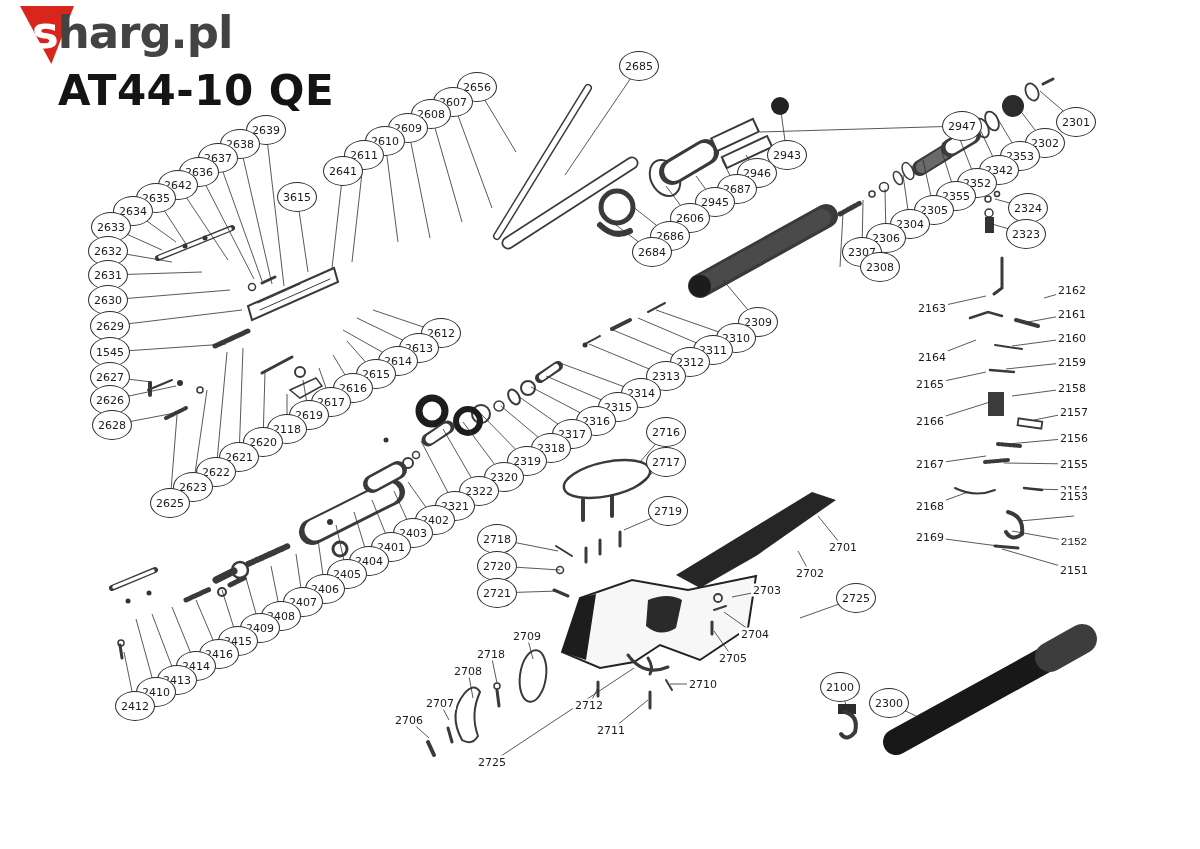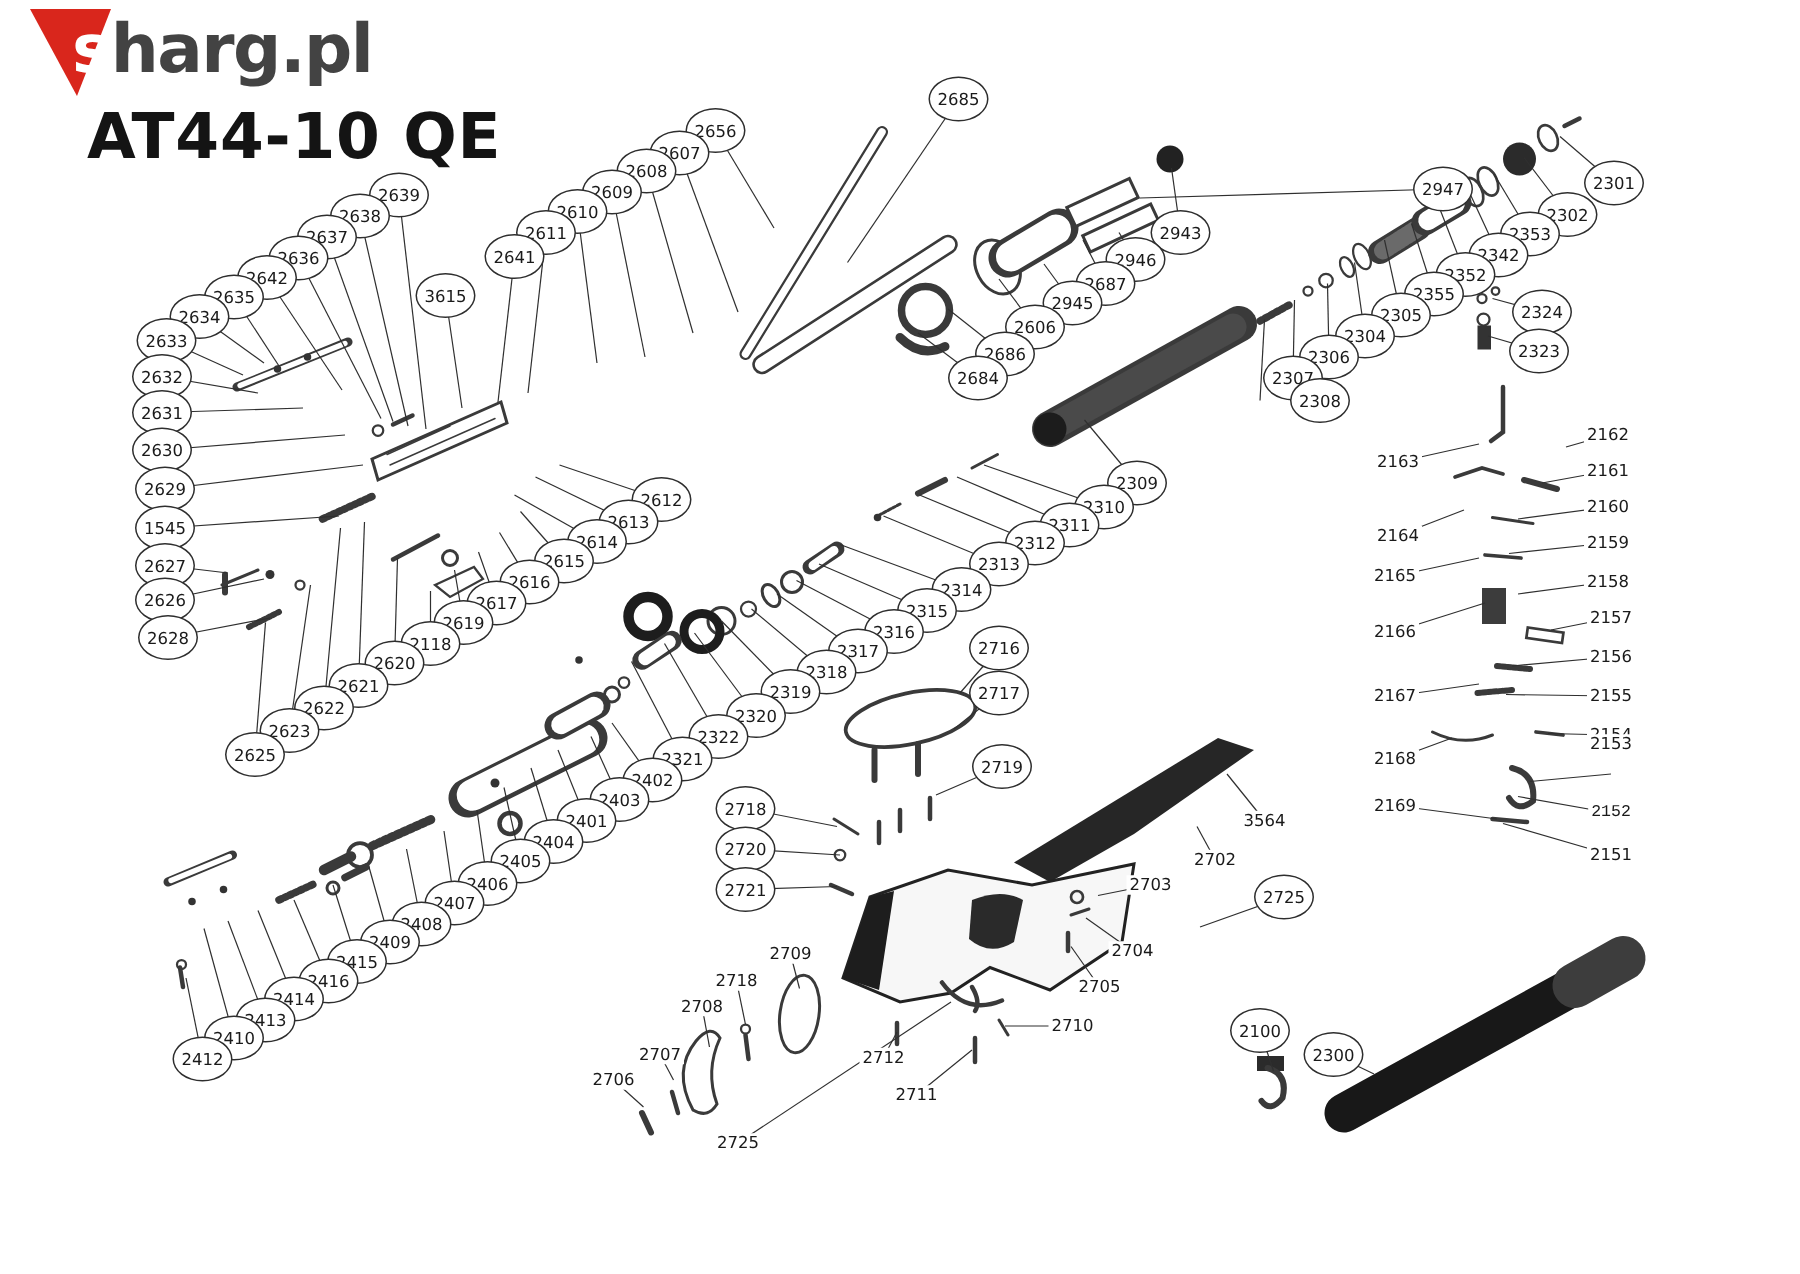"sharg.pl" .logo-text { left: 28px -> 12px }
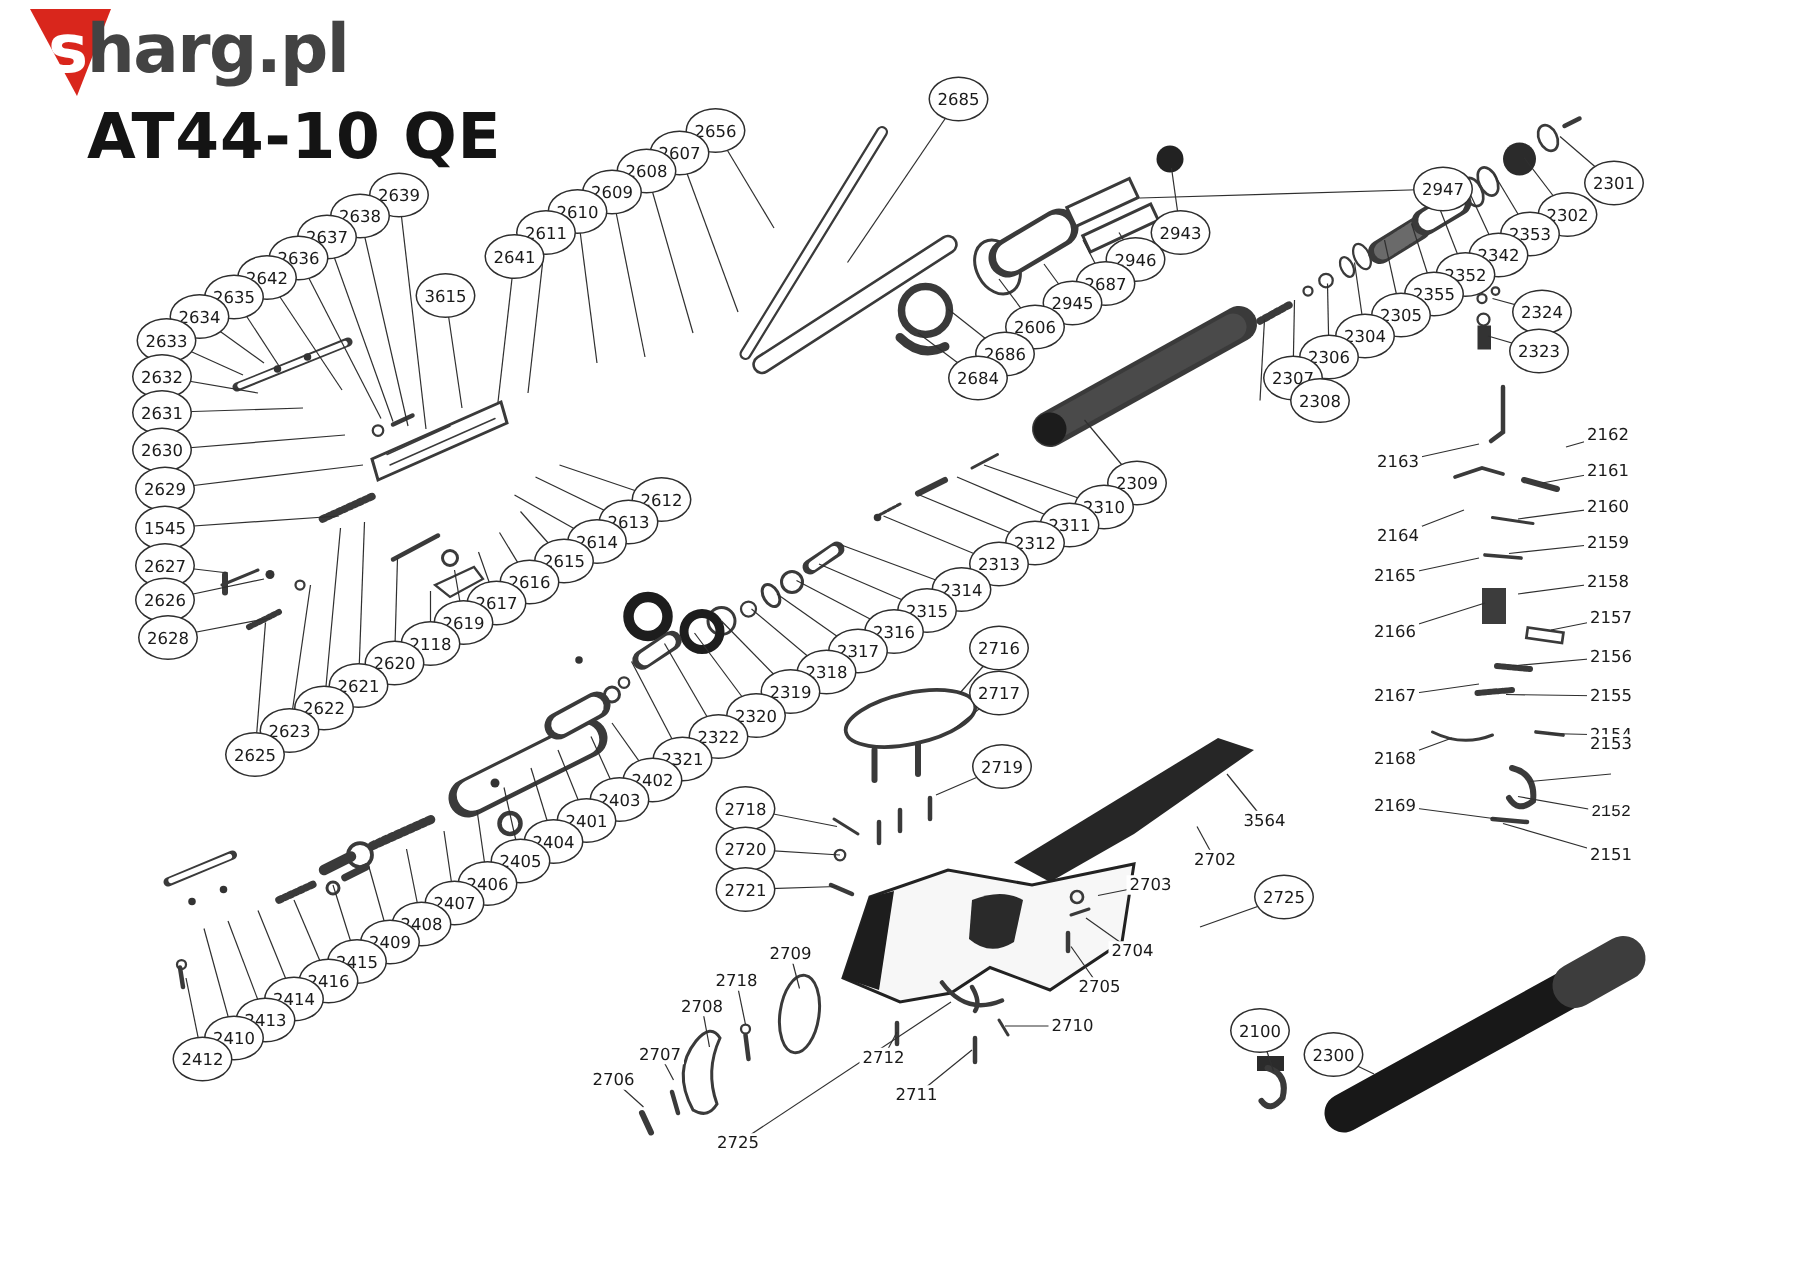"3564" div.part-label { text: 3564 -> 2701 }
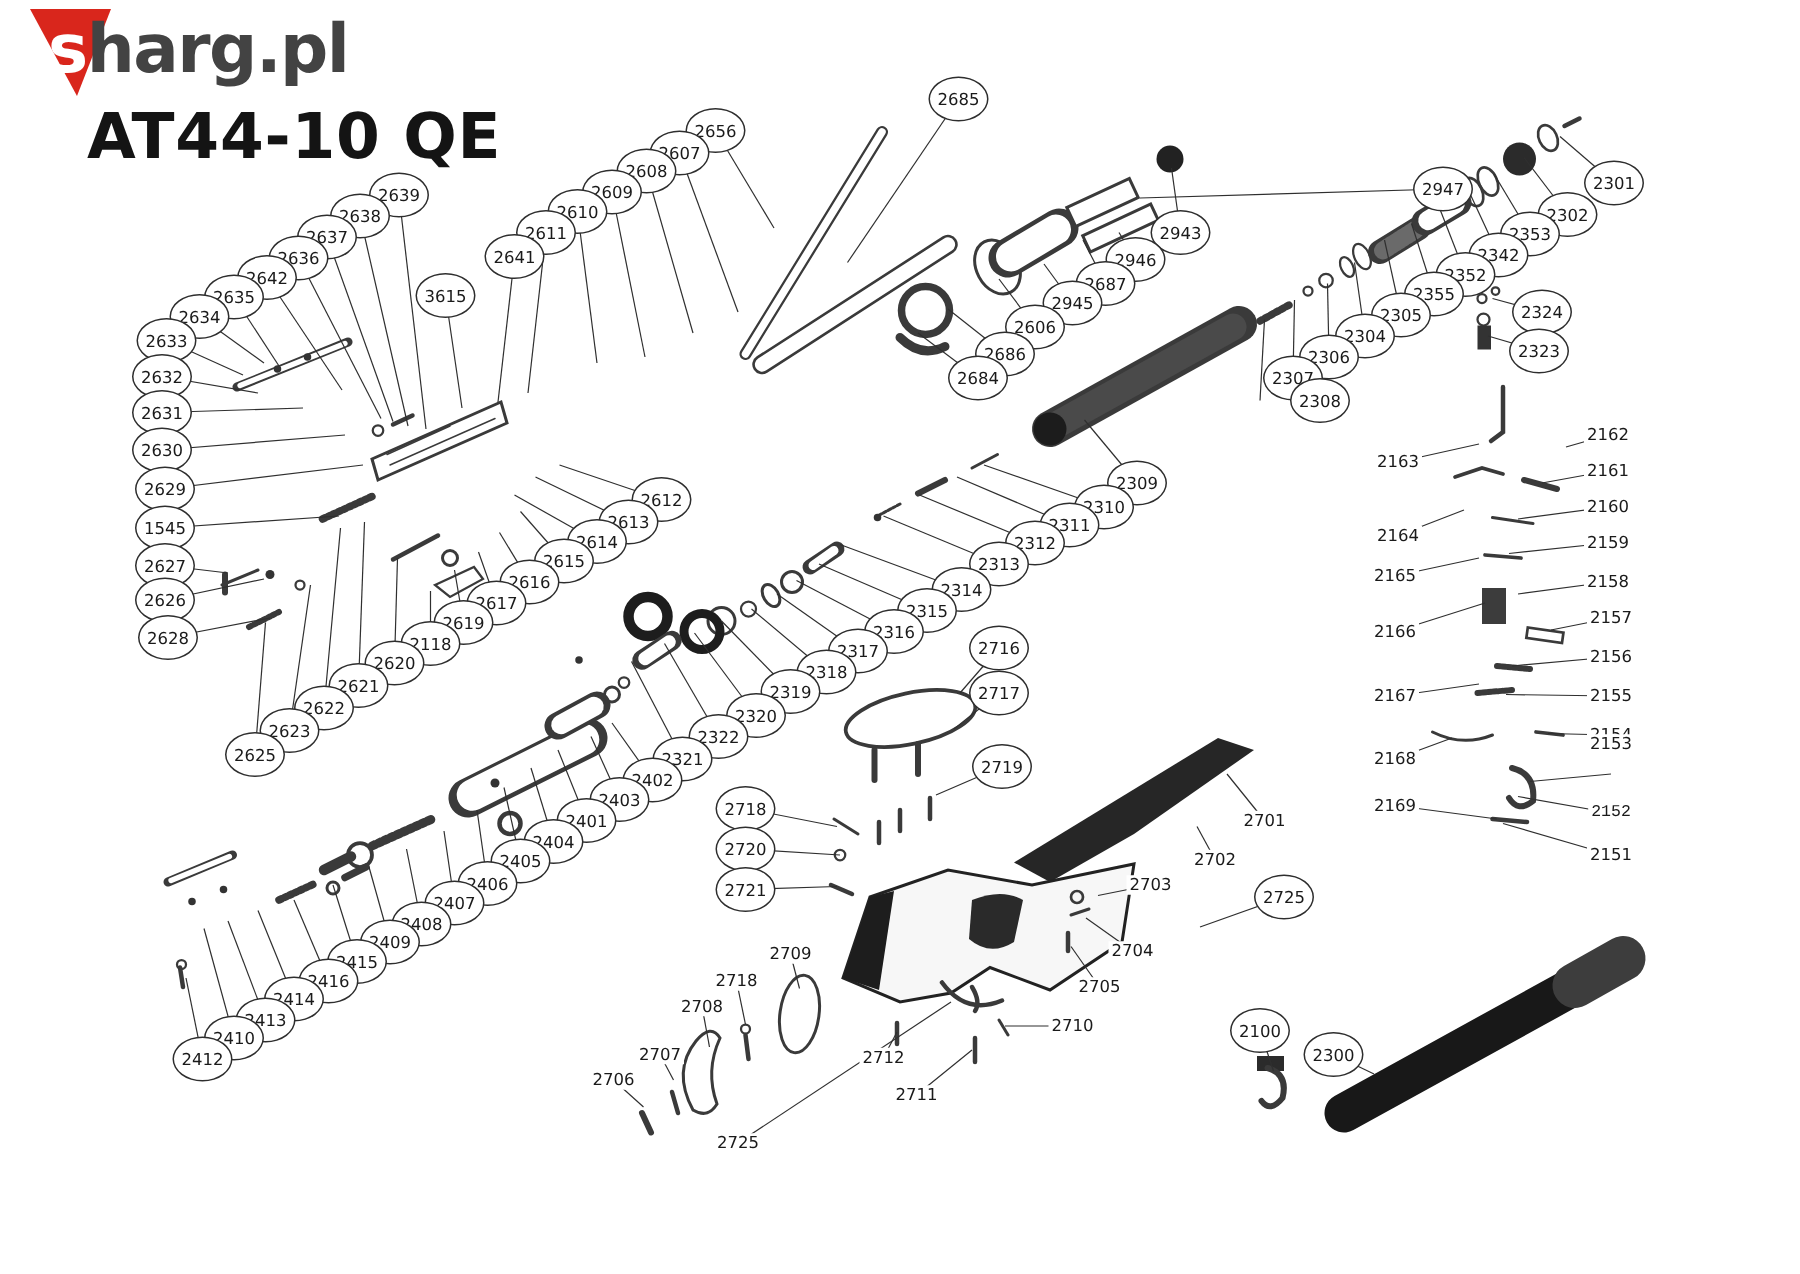"2710" div.part-label { margin-left: 12px -> none }
